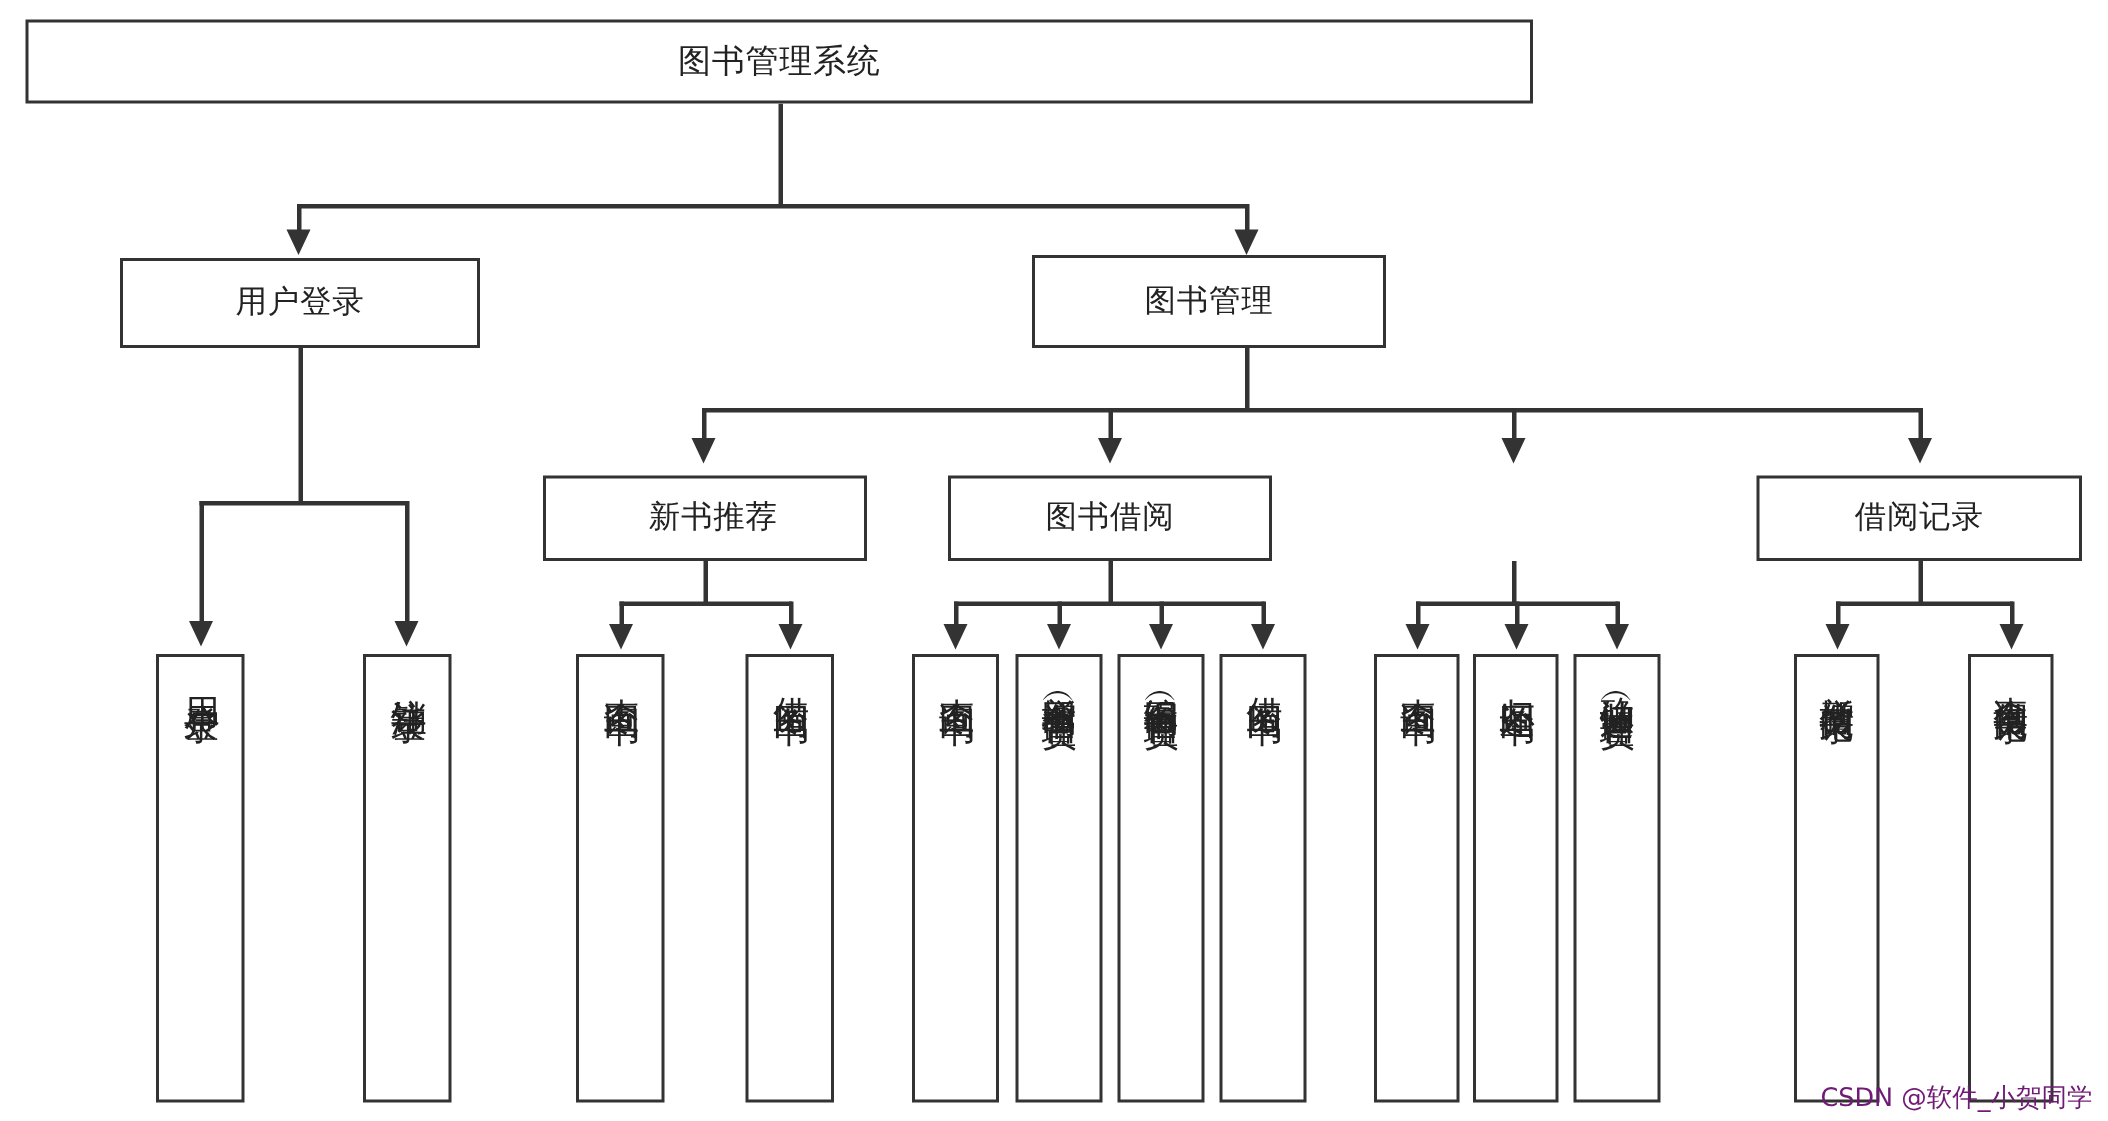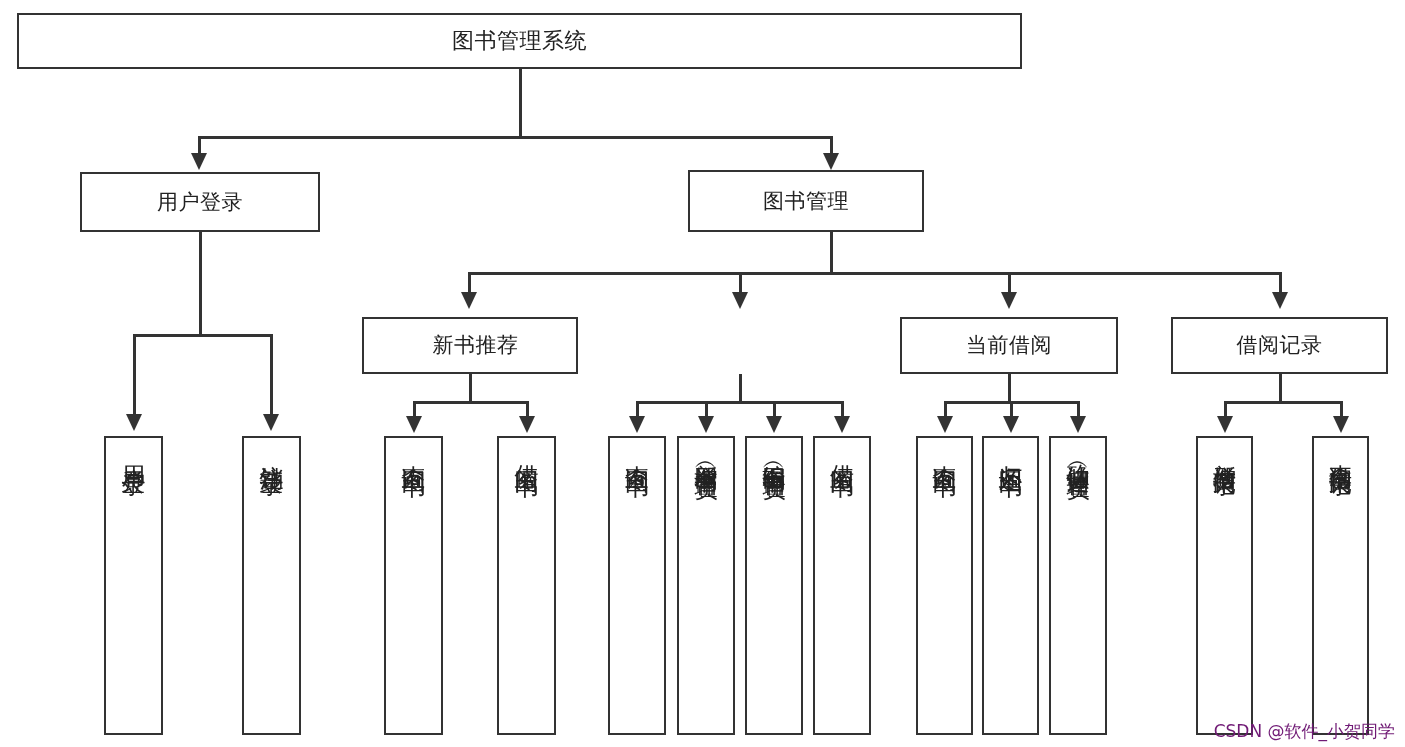"图书借阅" div.node { html: none -> <div> <span>图书借阅</span> </div> }
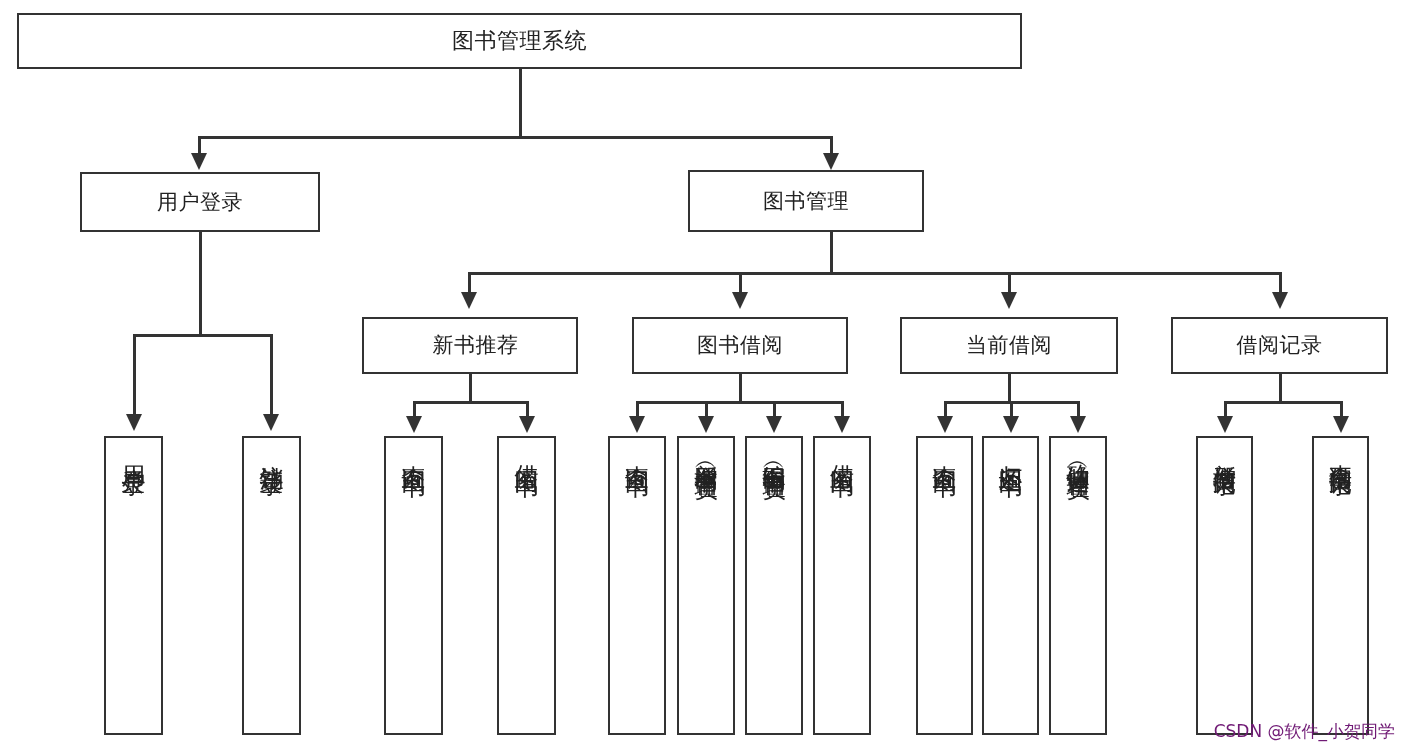"当前借阅" div.node { html: <div> <span>当前借阅</span> </div> -> none }
